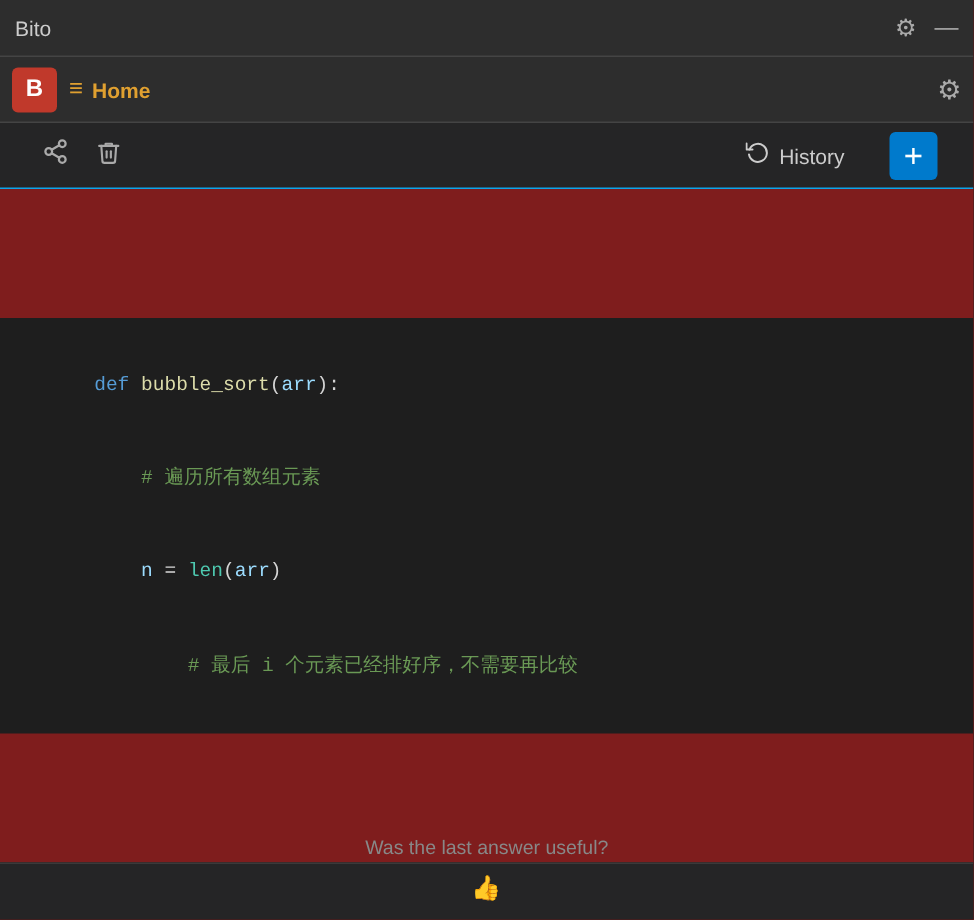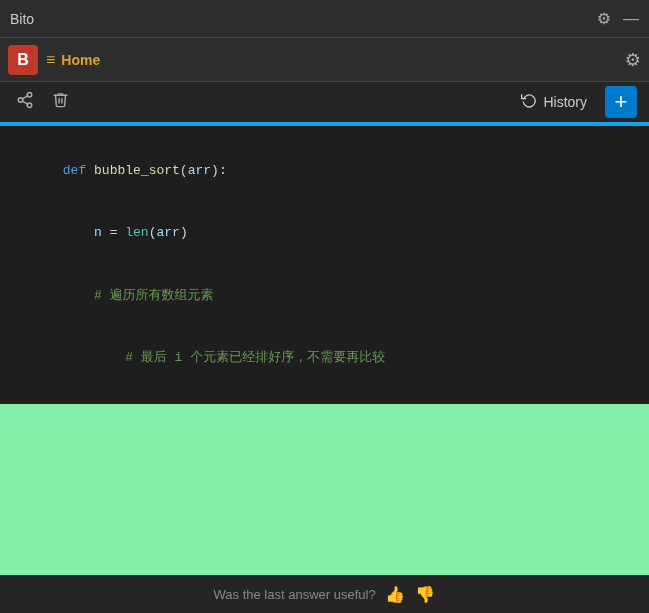"History" .toolbar { border-bottom: 4px solid #0ea5e9 -> 1px solid #0ea5e9; gap: 10px -> 22px; padding: 0 12px -> 0 24px }
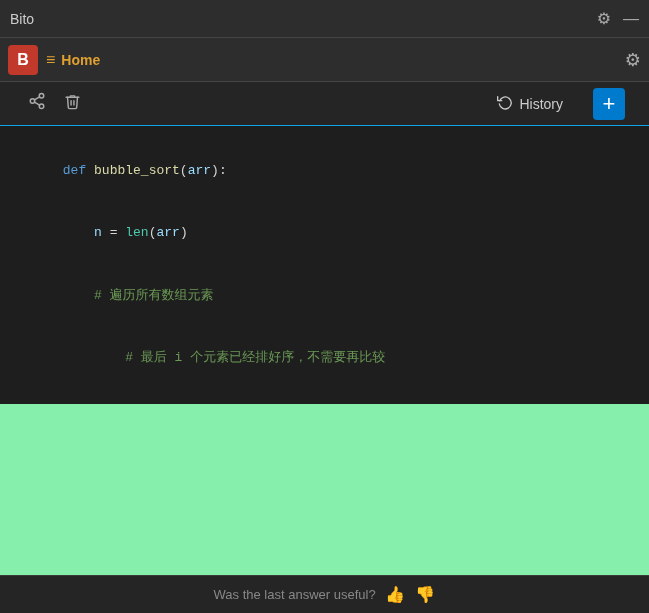"def bubble_sort(arr):" .main-content { background: #86efac -> #7f1d1d; justify-content: none -> center }
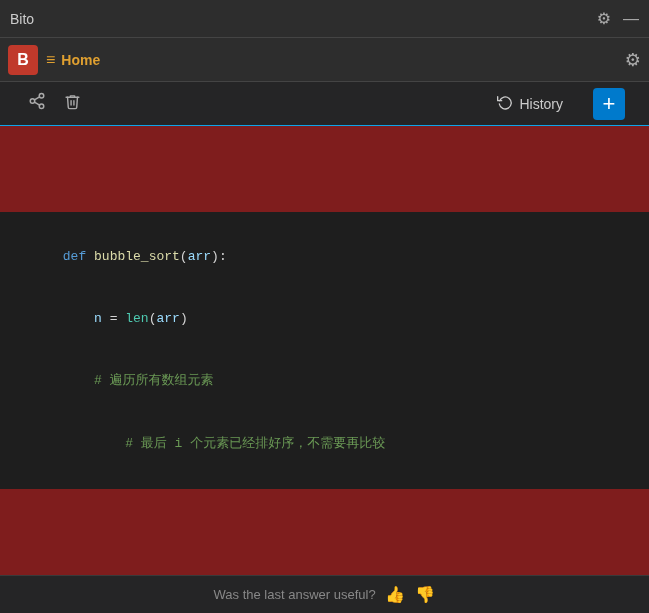"n = len(arr)" div.code-line { order: before "# 遍历所有数组元素" -> after "# 遍历所有数组元素" }
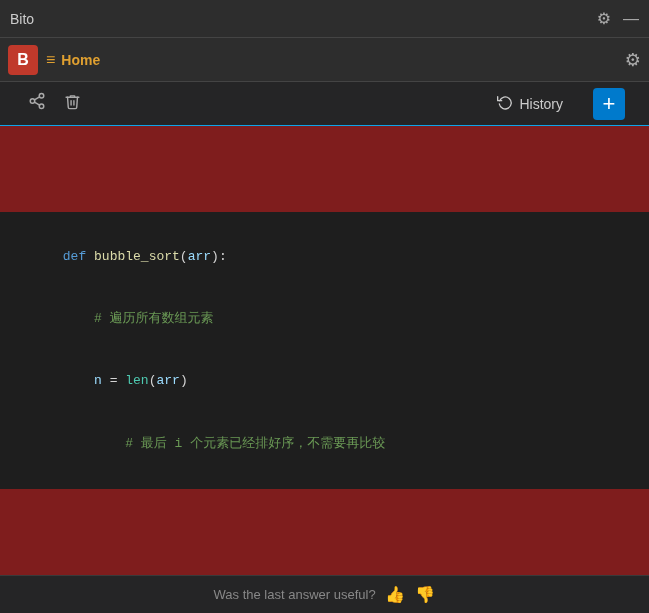"Was the last answer useful?" .feedback-bar { flex-direction: none -> column }
